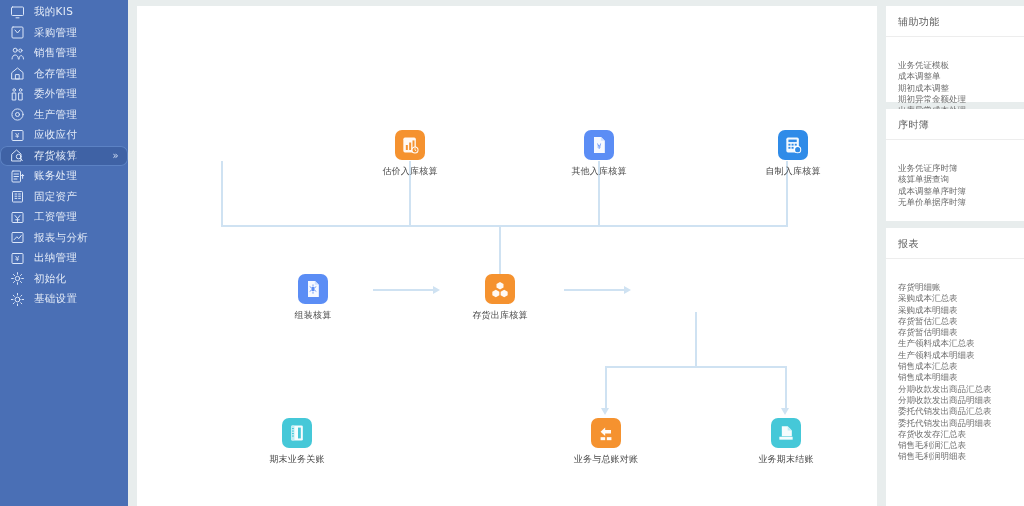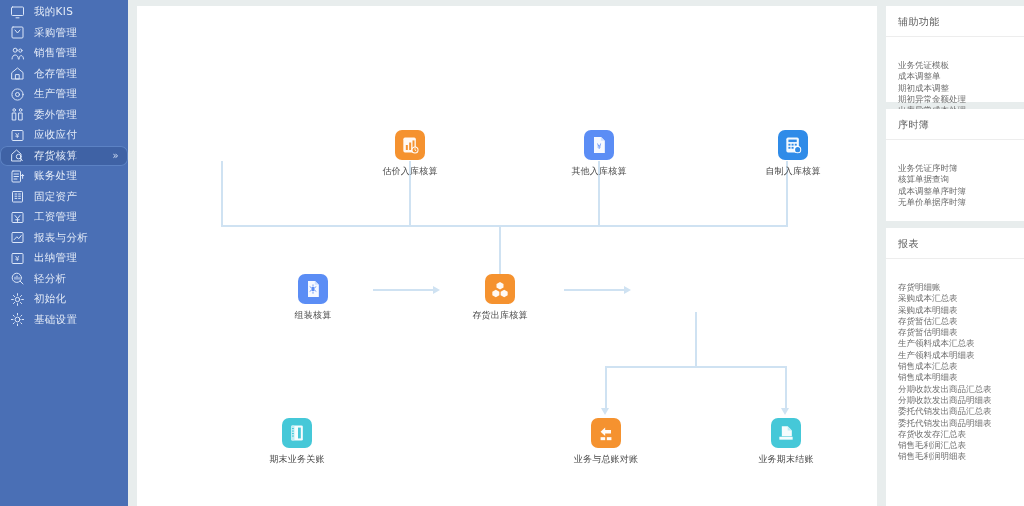"生产管理" div.nav-item { order: before "委外管理" -> after "委外管理" }
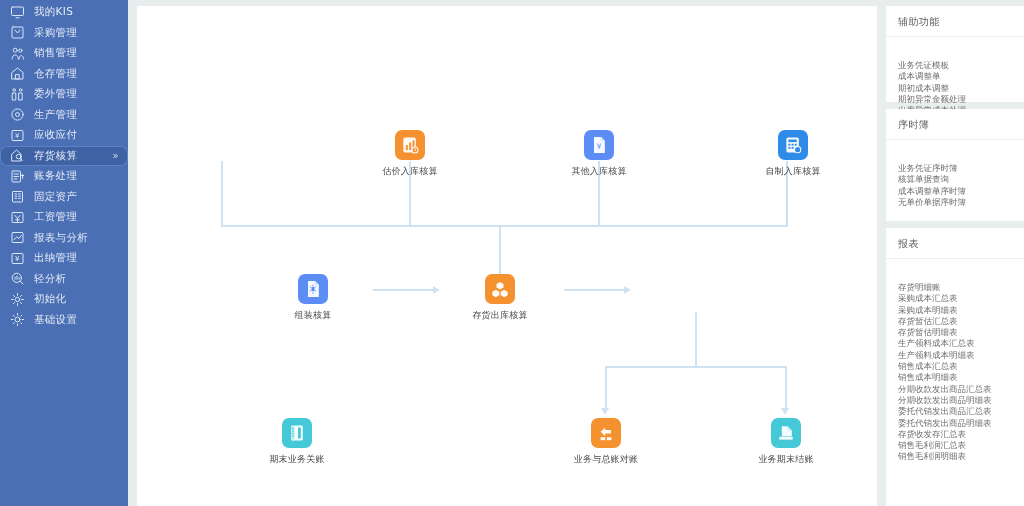"轻分析" div.nav-item { html: <div> <span> <svg> <circle></circle> <path></path> <path></path> </svg> </span> <span>轻分析</span> </div> -> none }
